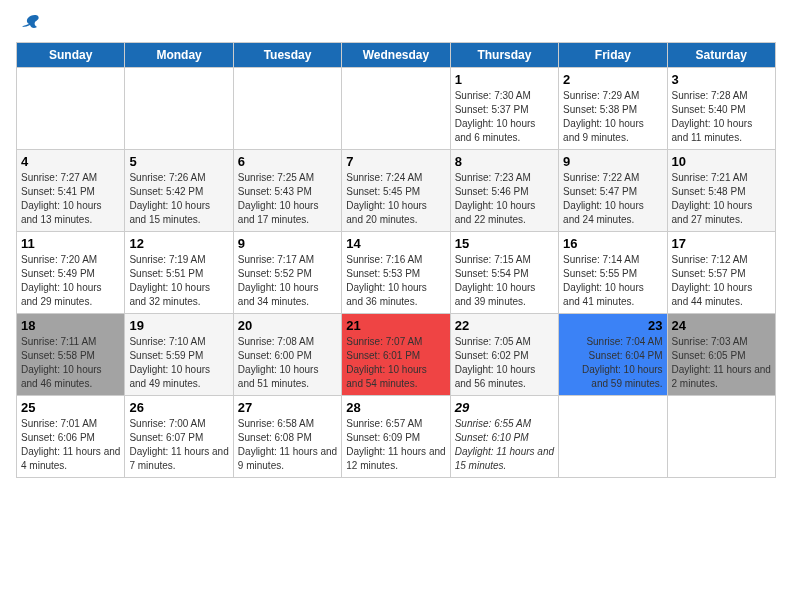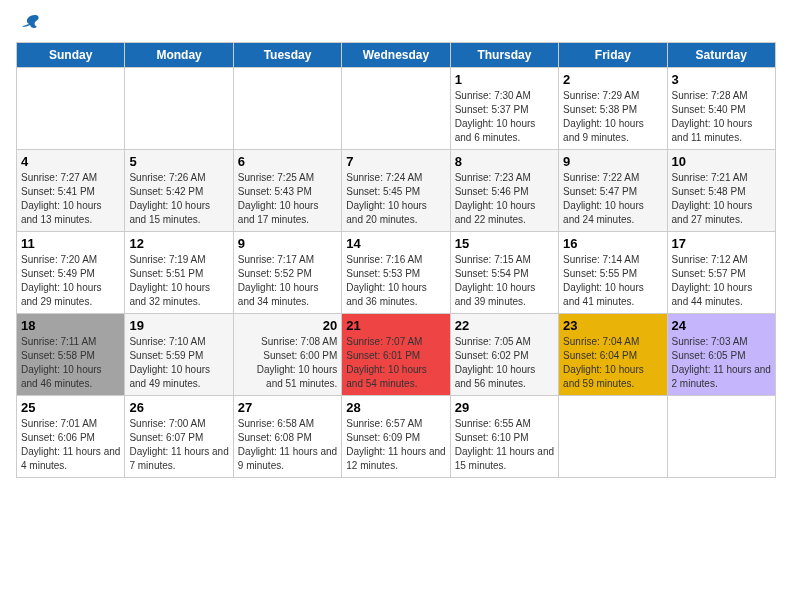"20" td { text-align: right -> none }
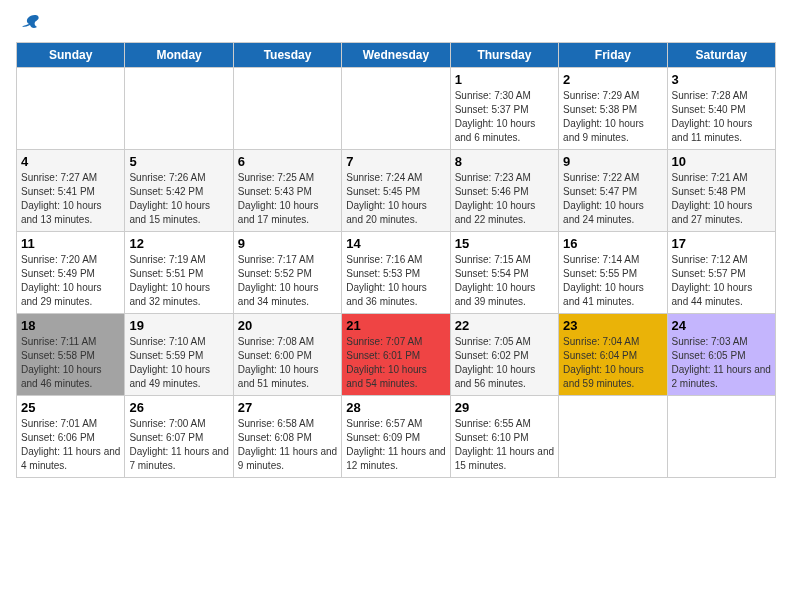"23" td { background: #eab308 -> #3b82f6; text-align: none -> right }
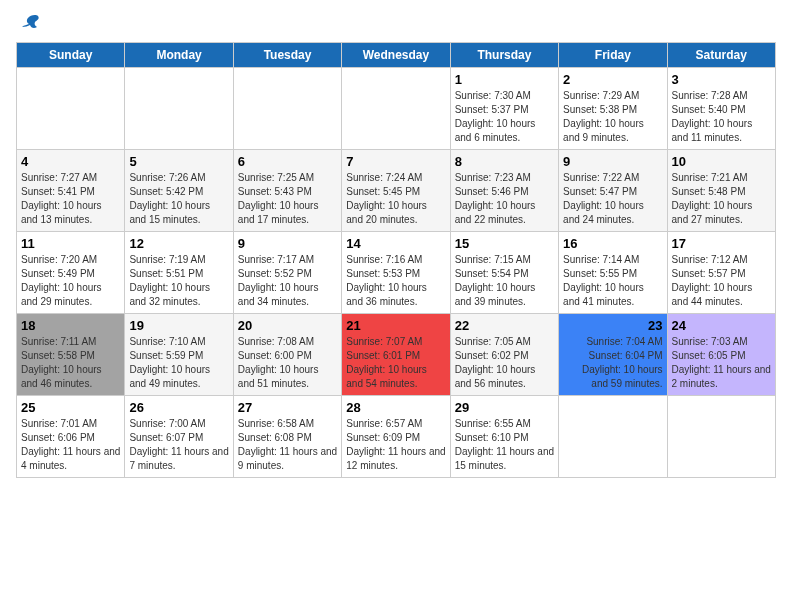"24" td { background: #c4b5fd -> #a3a3a3 }
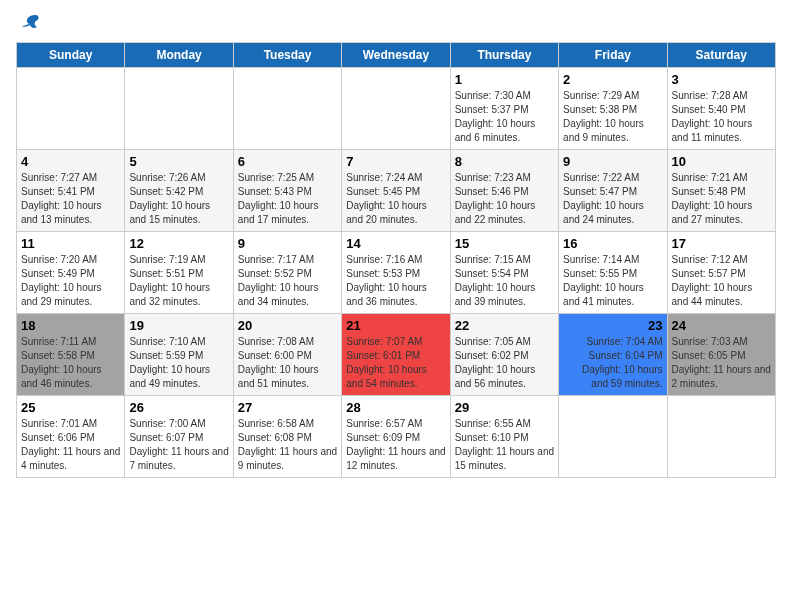"29" td { font-style: none -> italic }
